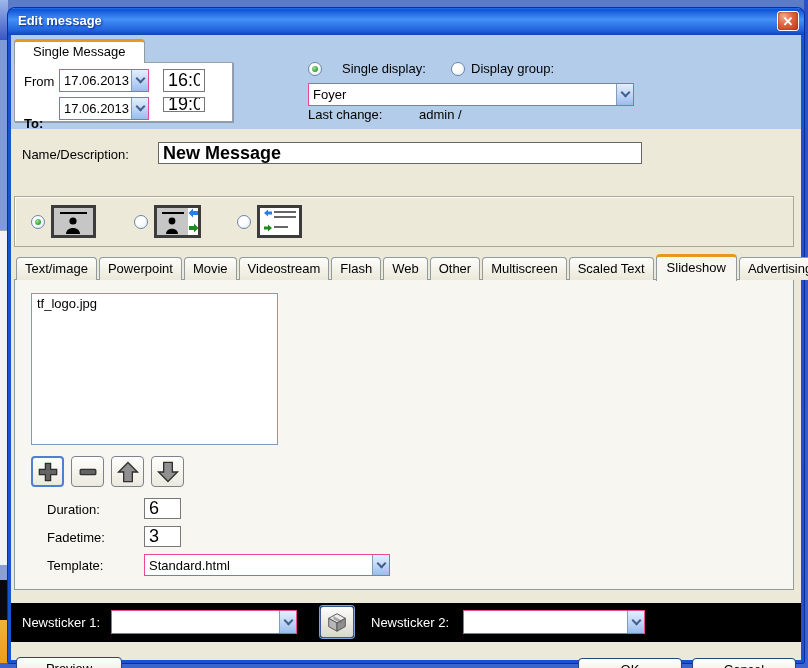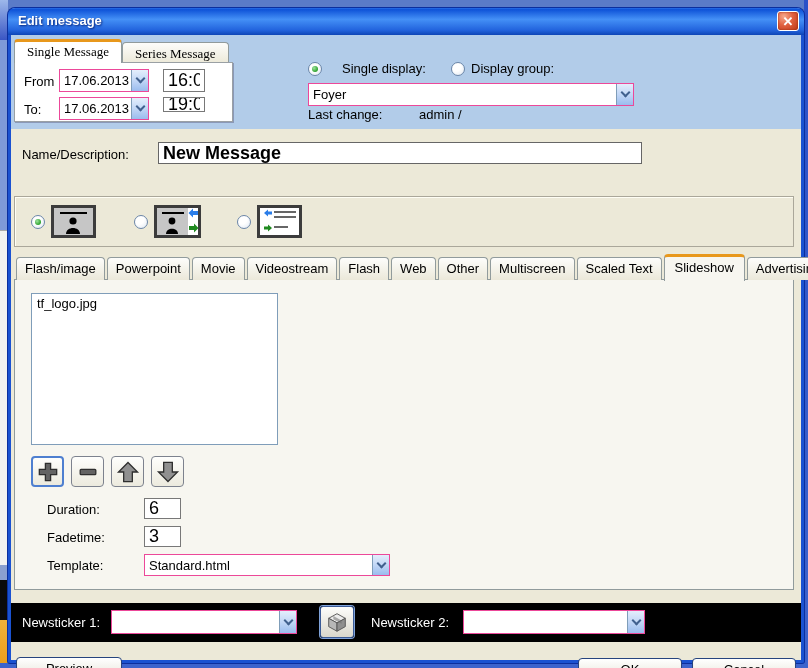"Single Message" .sched-tab { font-family: Liberation Serif, serif -> none; padding: 3px 12px 0 -> 3px 18px 0 }
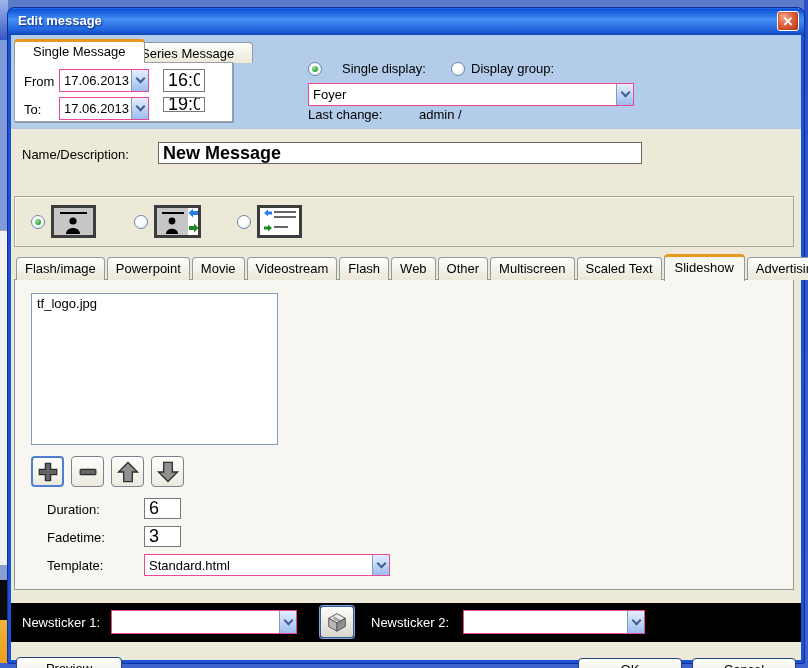"Series Message" div.sched-tab { html: <div> <span>Series Message</span> </div> -> none }
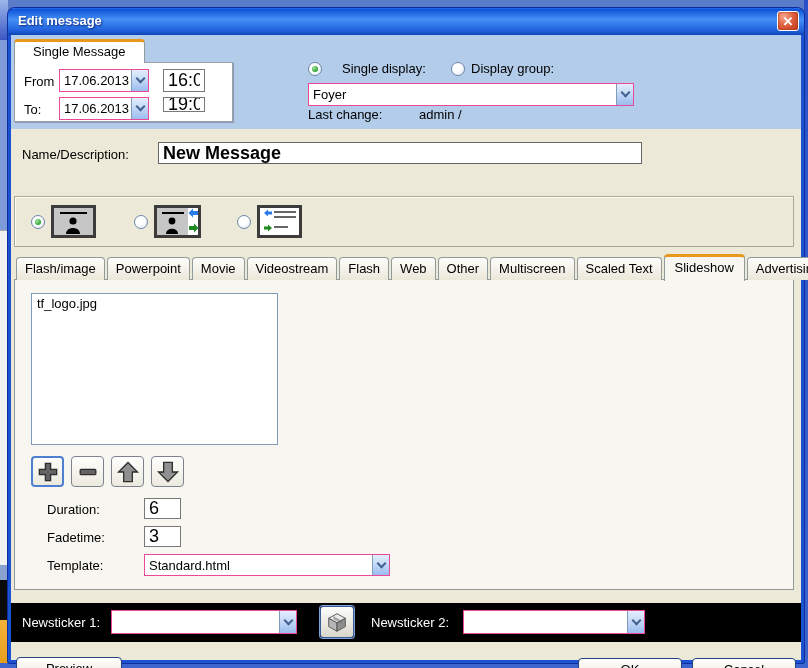"To:" div.sched-row { font-weight: none -> bold; top: 35px -> 49px }
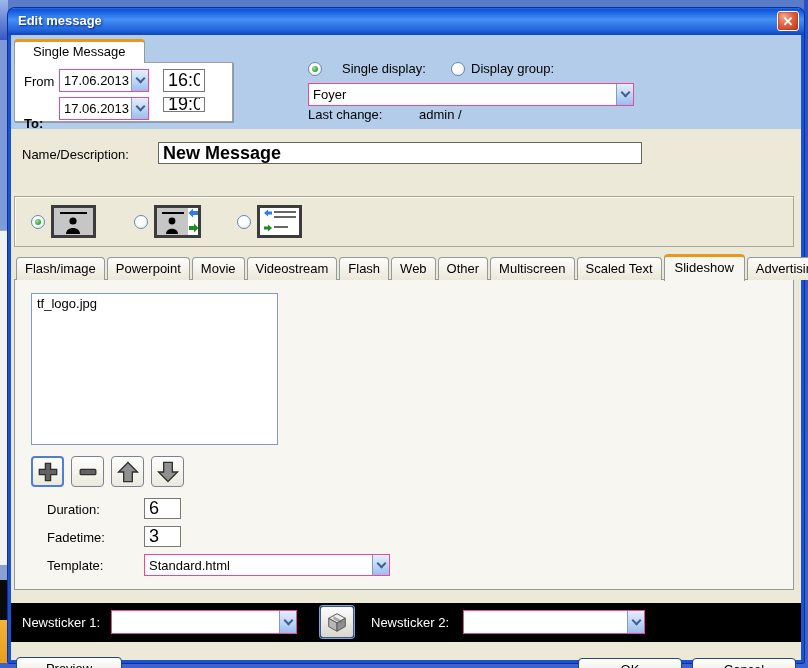"Flash/image" span { text: Flash/image -> Text/image }
